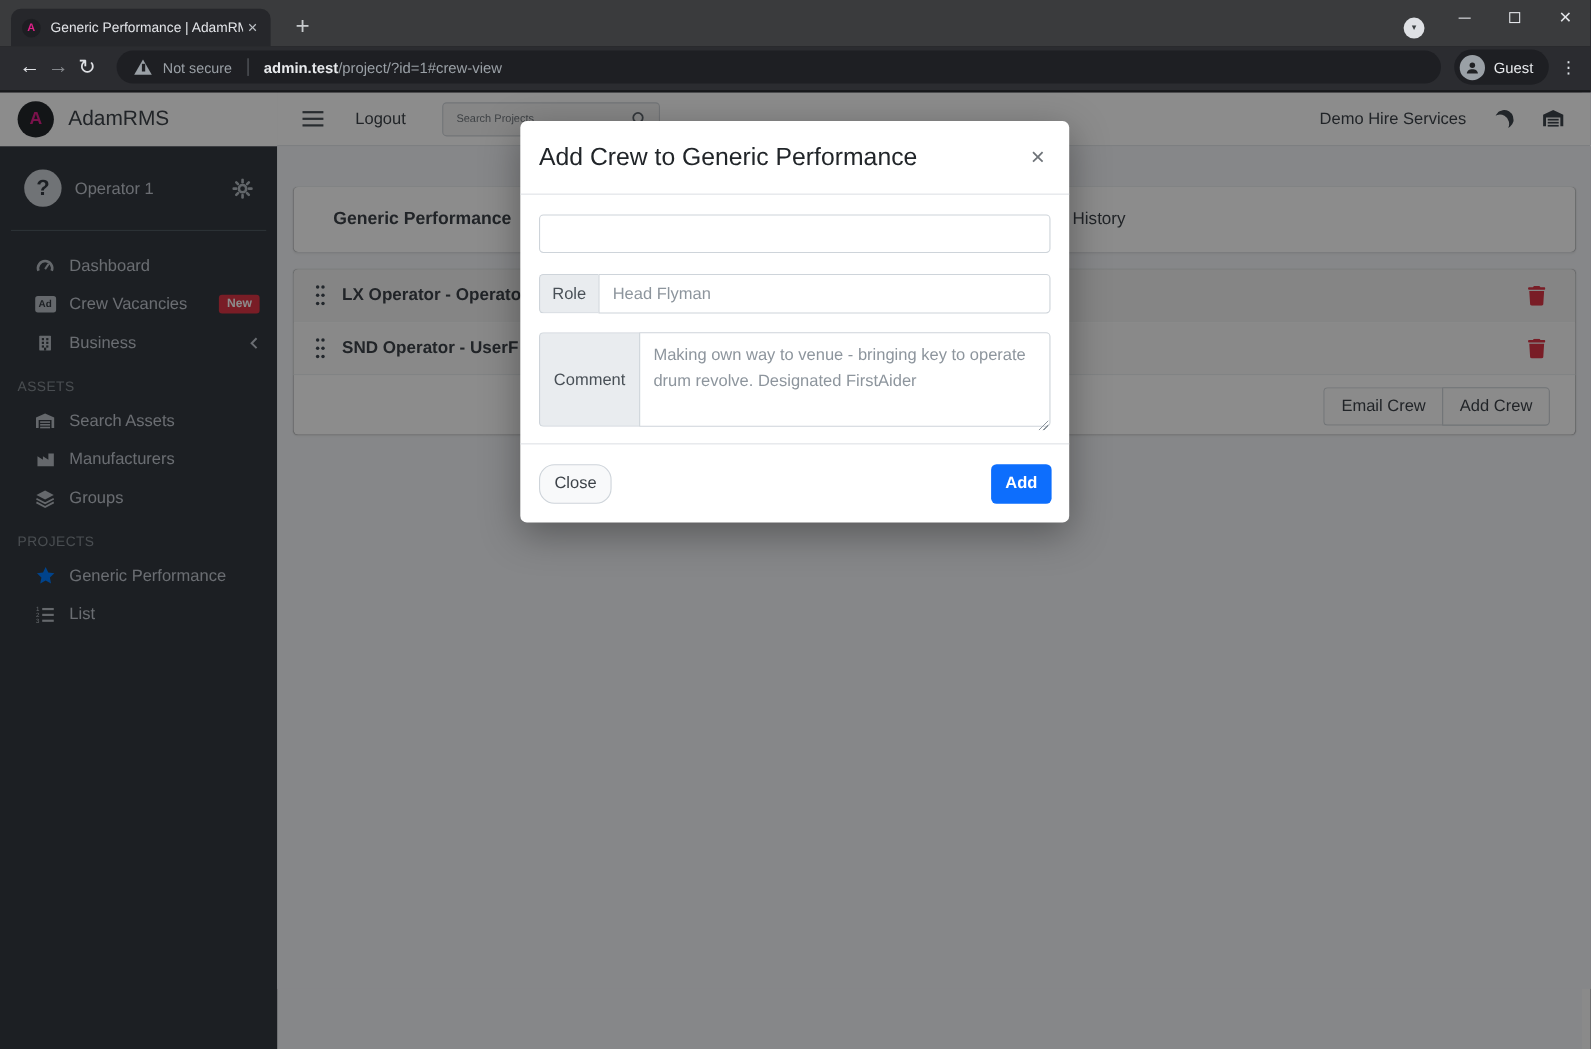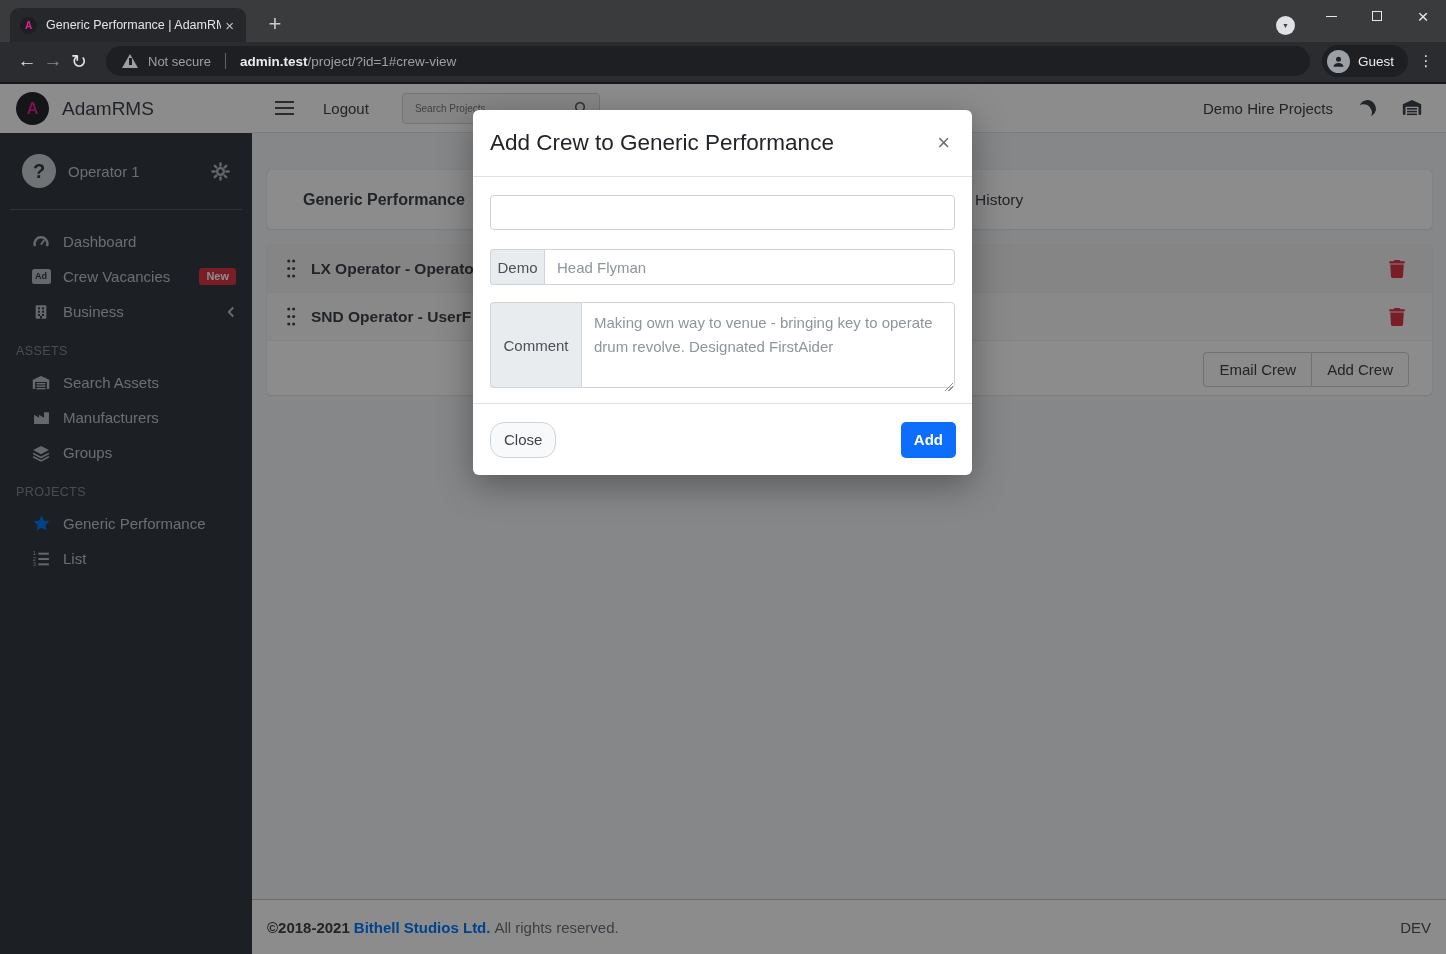"Demo Hire Projects" span.orgname { text: Projects -> Services }
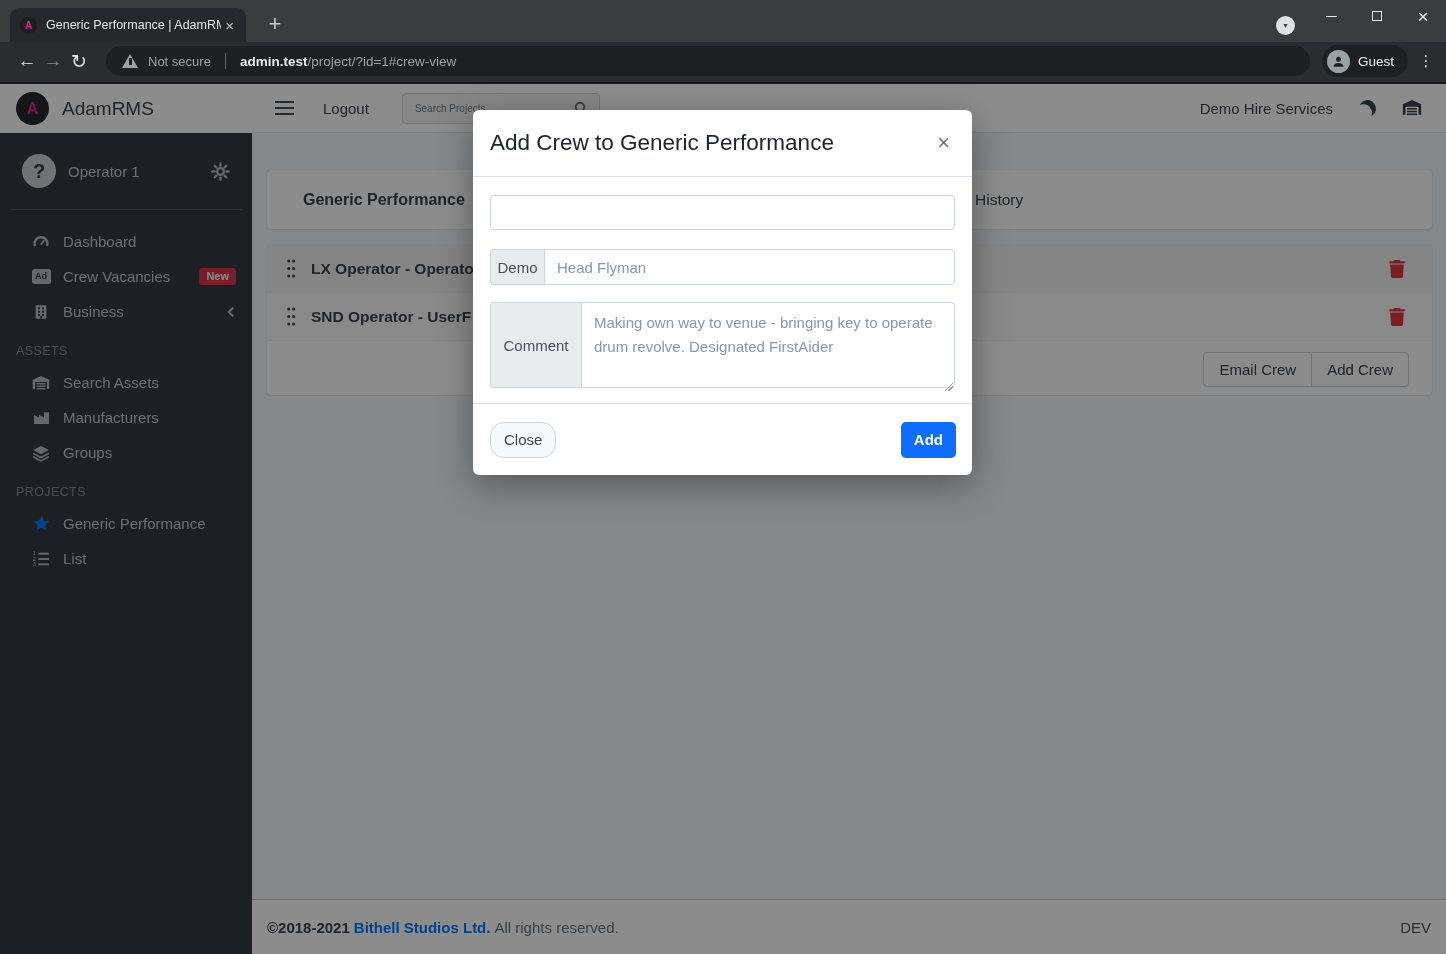"Demo" span.iaddon { text: Demo -> Role }
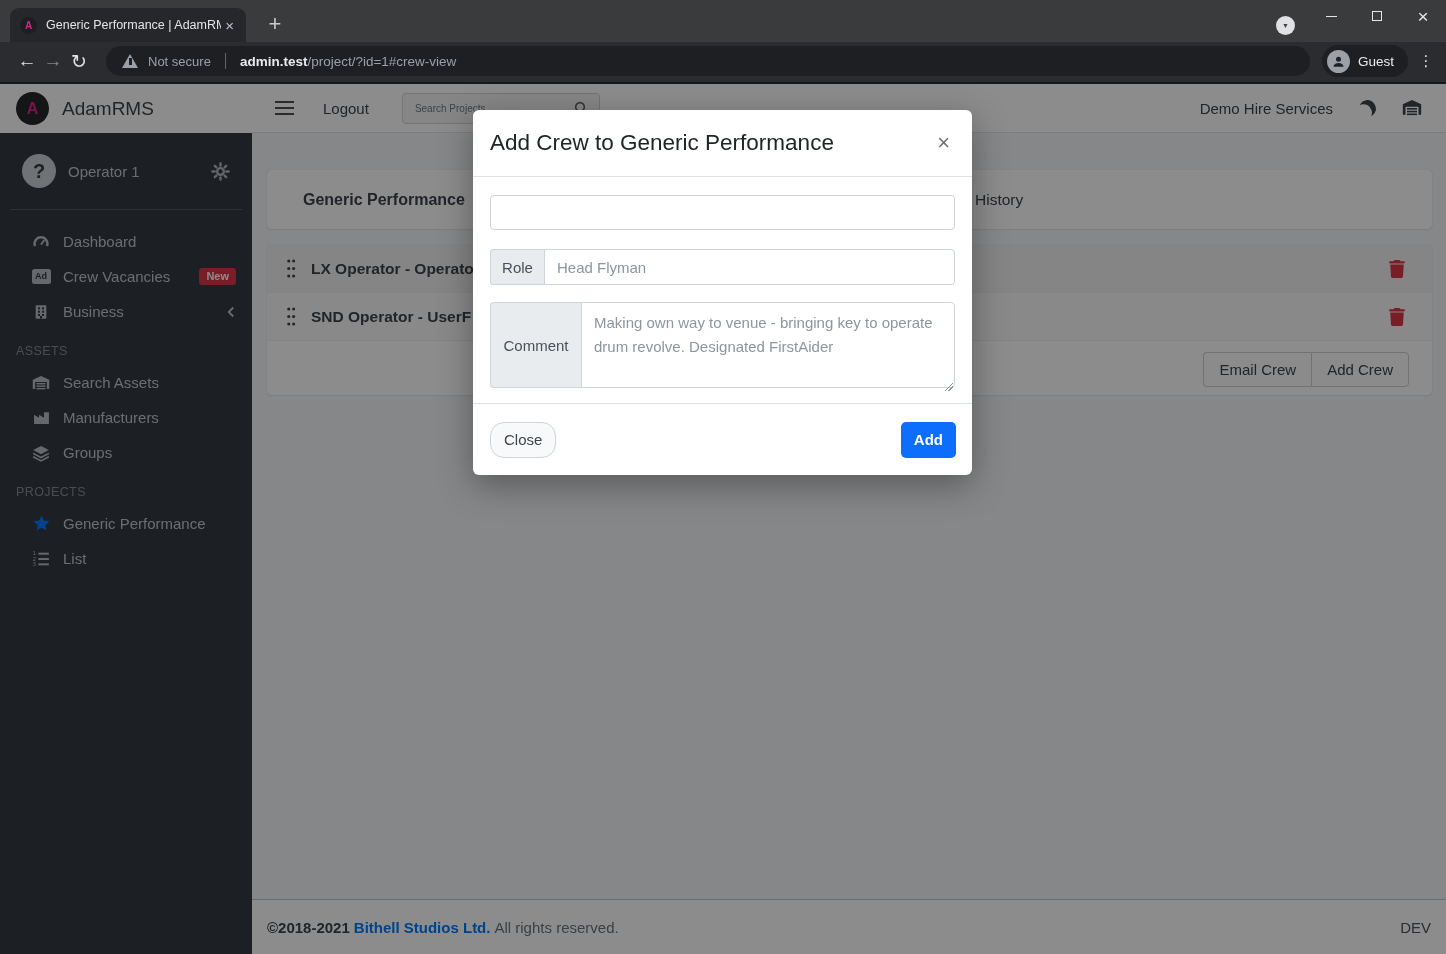"©2018-2021" div.footer { html: <div> <span>©2018-2021</span> <span>Bithell Studios Ltd.</span> <span>All rights reserved.</span> <span>DEV</span> </div> -> none }
